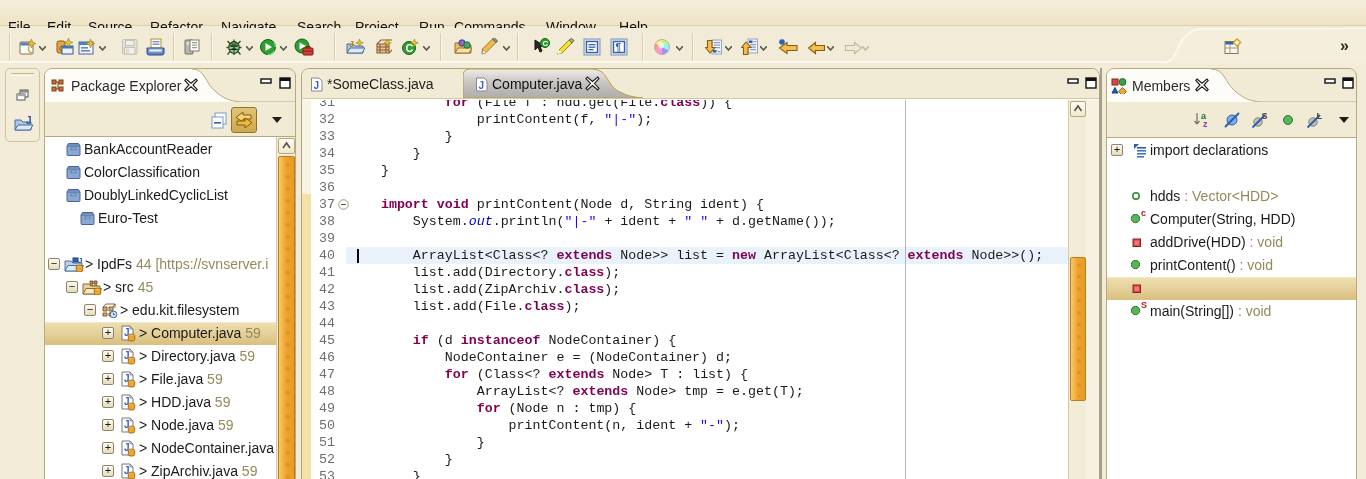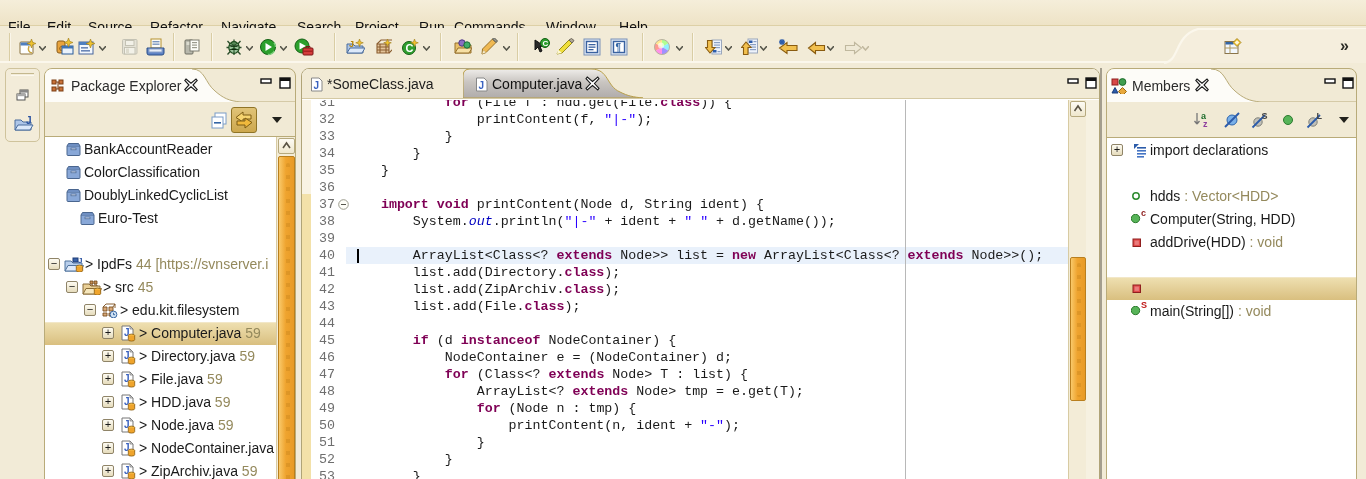"printContent() : void" div.trow { html: none -> <div> <svg> <use></use> </svg> <span>printContent() <span>: void</span></span> </div> }
